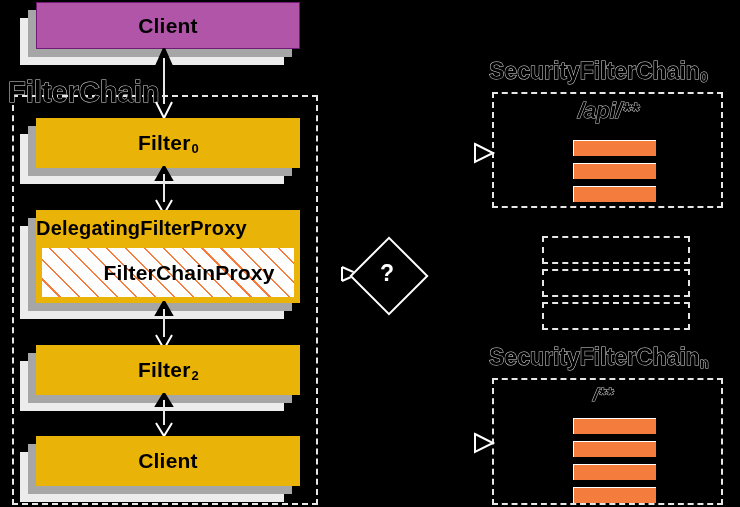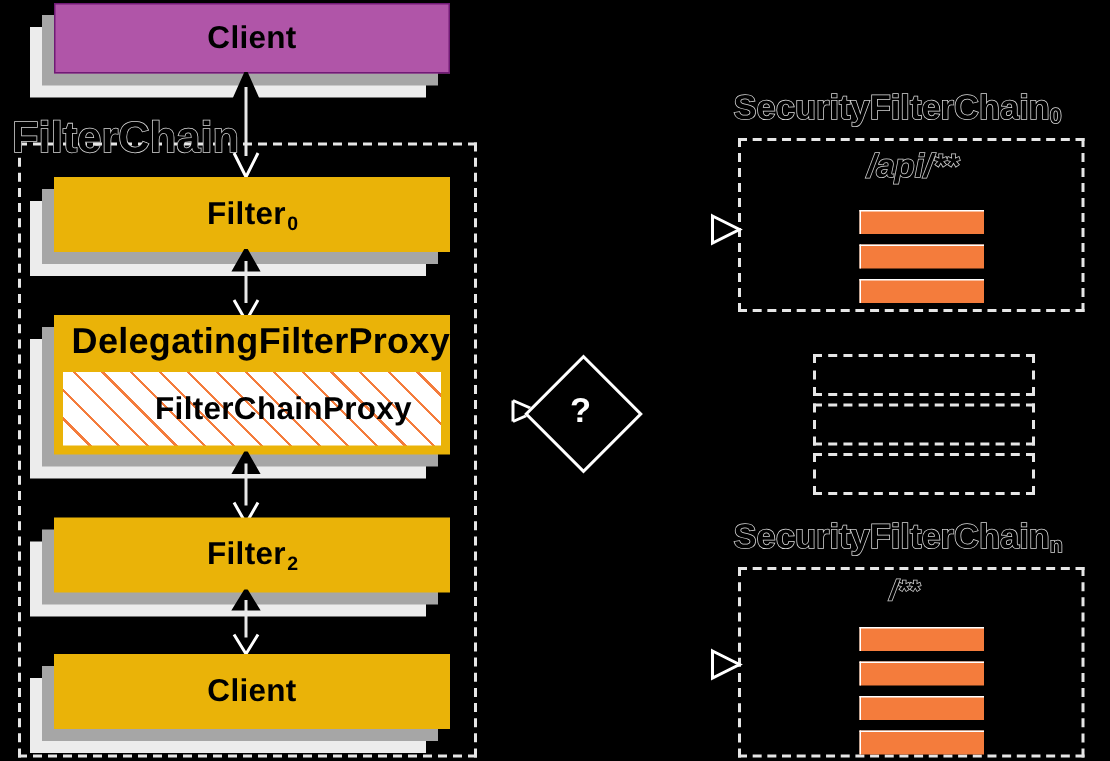"DelegatingFilterProxy" .dfp .dfp-title { font-size: 24px -> 20px; text-align: right -> left }
